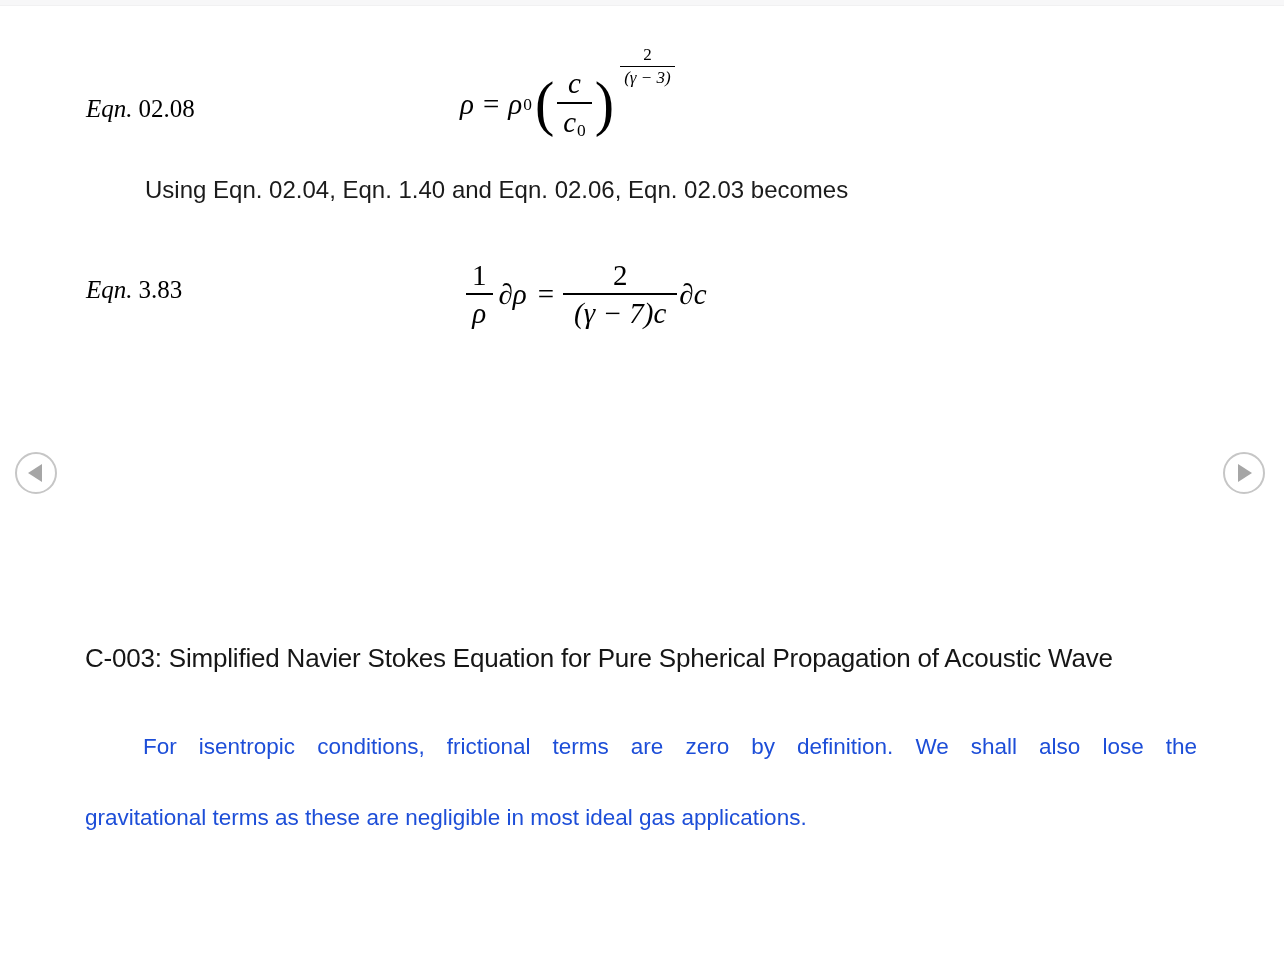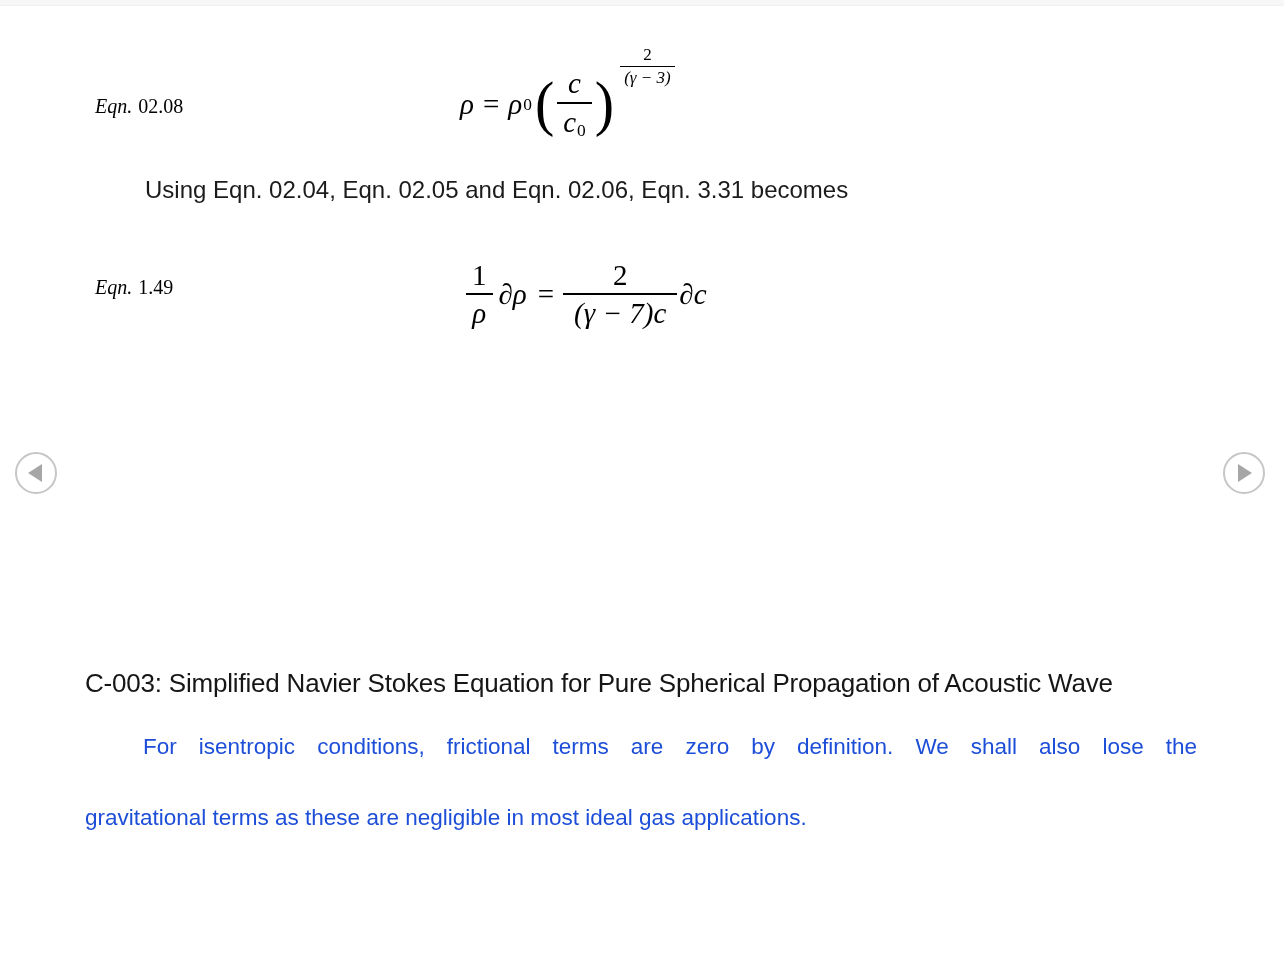"Eqn. 02.08" .eq-label { font-size: 20px -> 25px; left: 95px -> 86px }
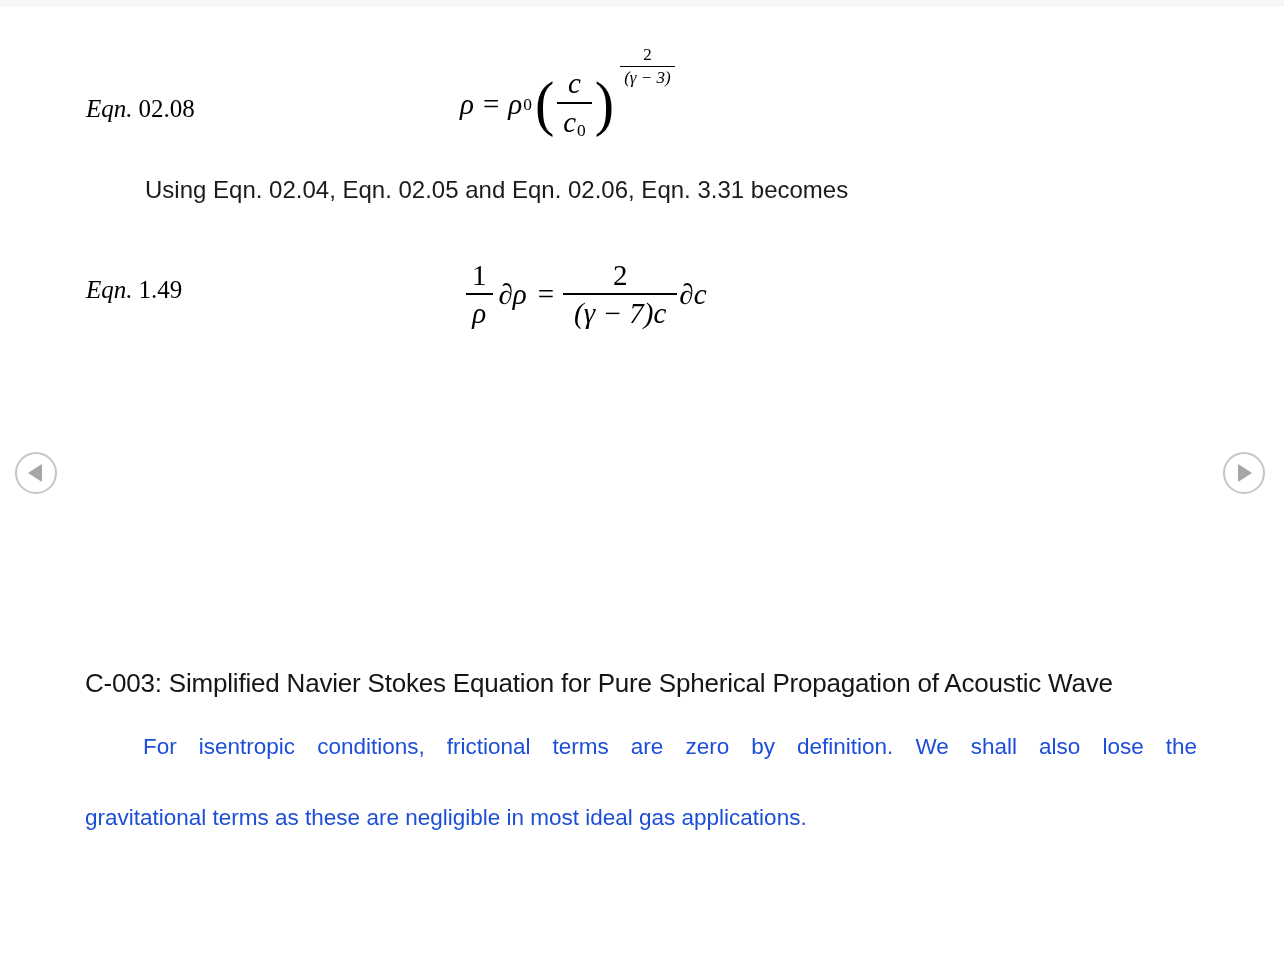"Using Eqn. 02.04, Eqn. 02.05" div.transition-line { text: 02.05 and Eqn. 02.06, Eqn. 3.31 -> 1.40 and Eqn. 02.06, Eqn. 02.03 }
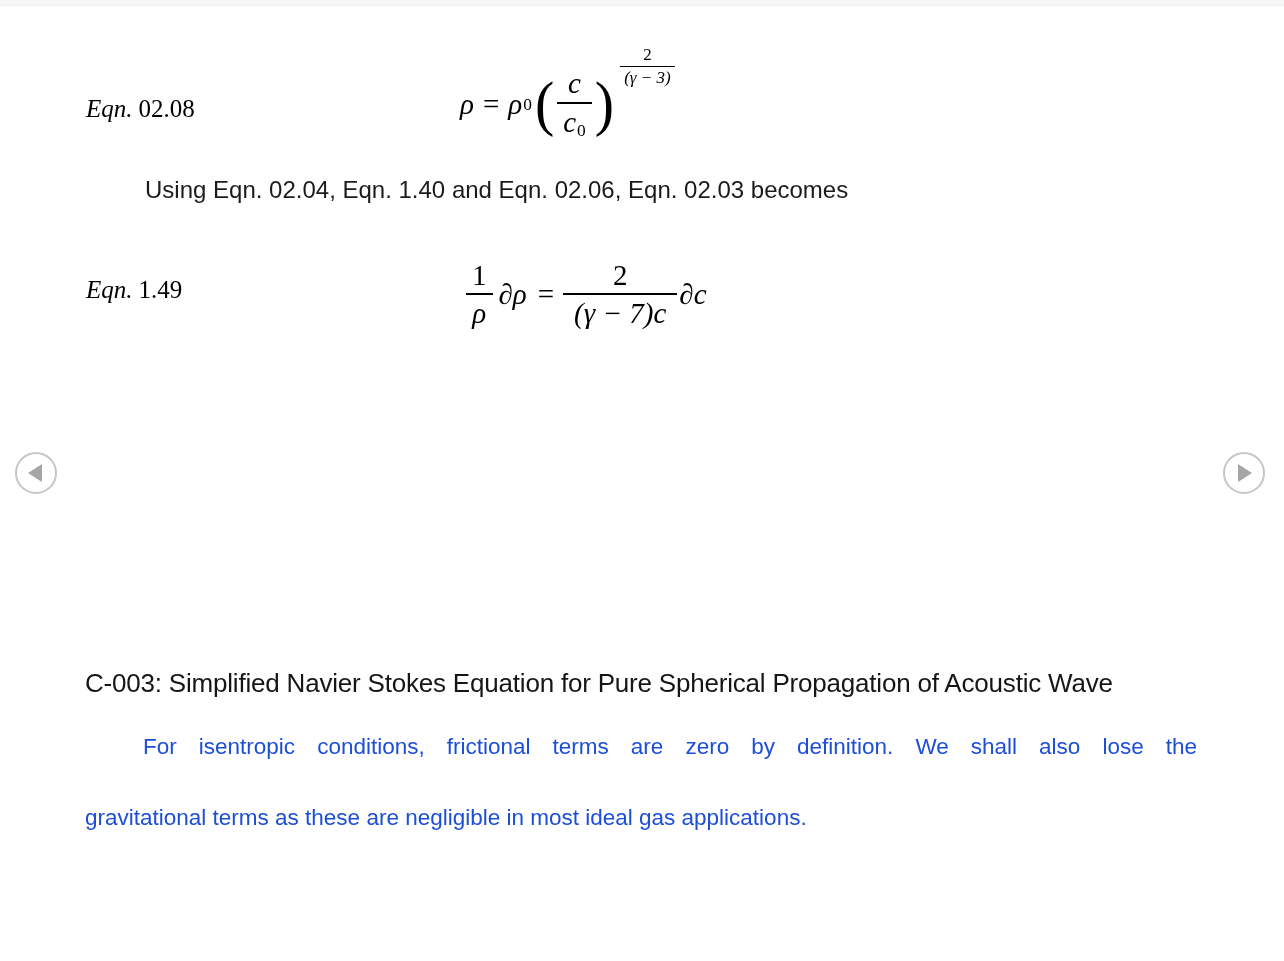"1.49" span.lab-num { text: 1.49 -> 3.83 }
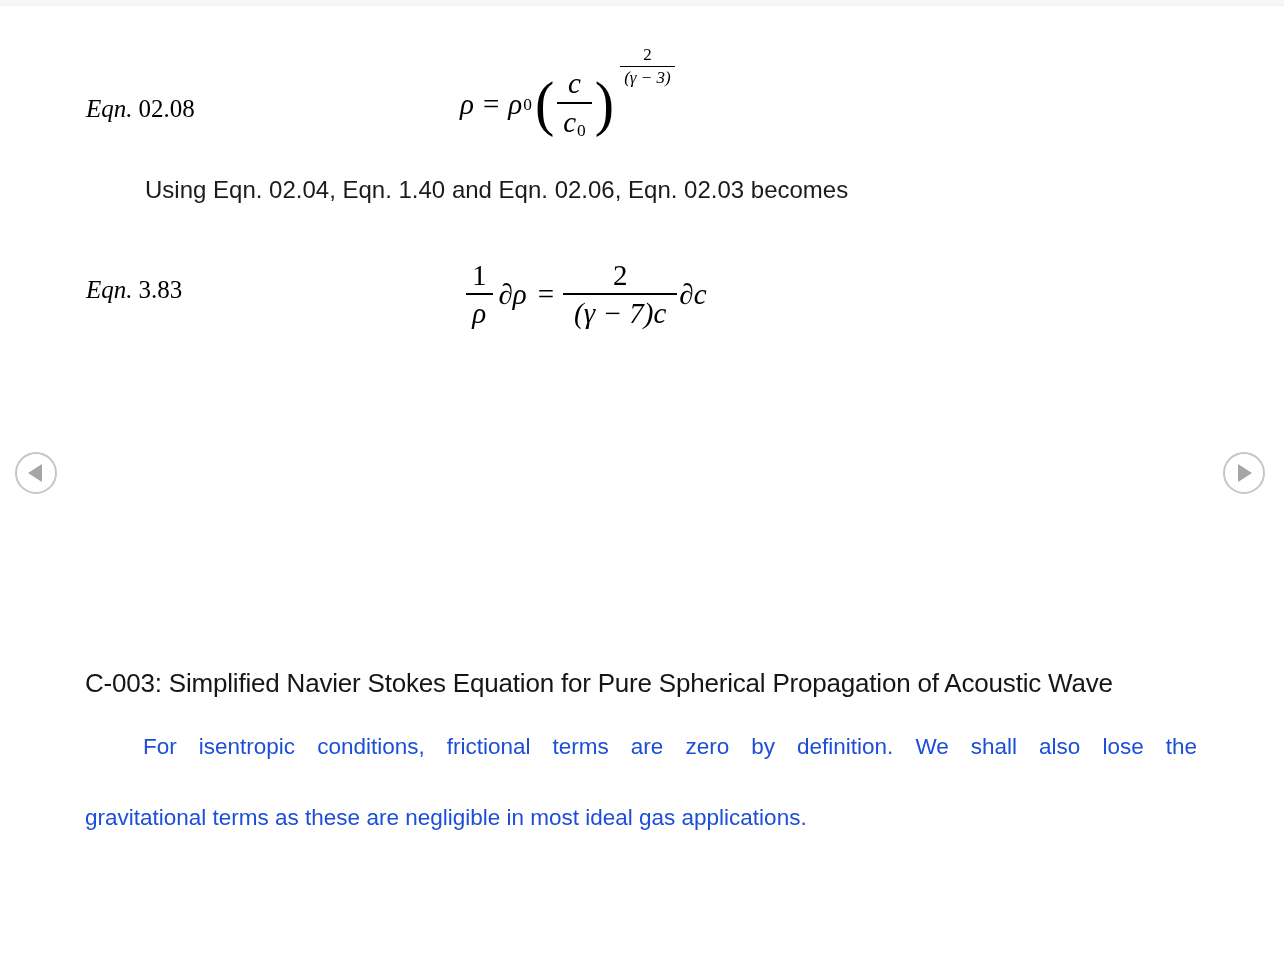"C-003: Simplified Navier Stokes Equation" .section-heading { top: 668px -> 643px }
